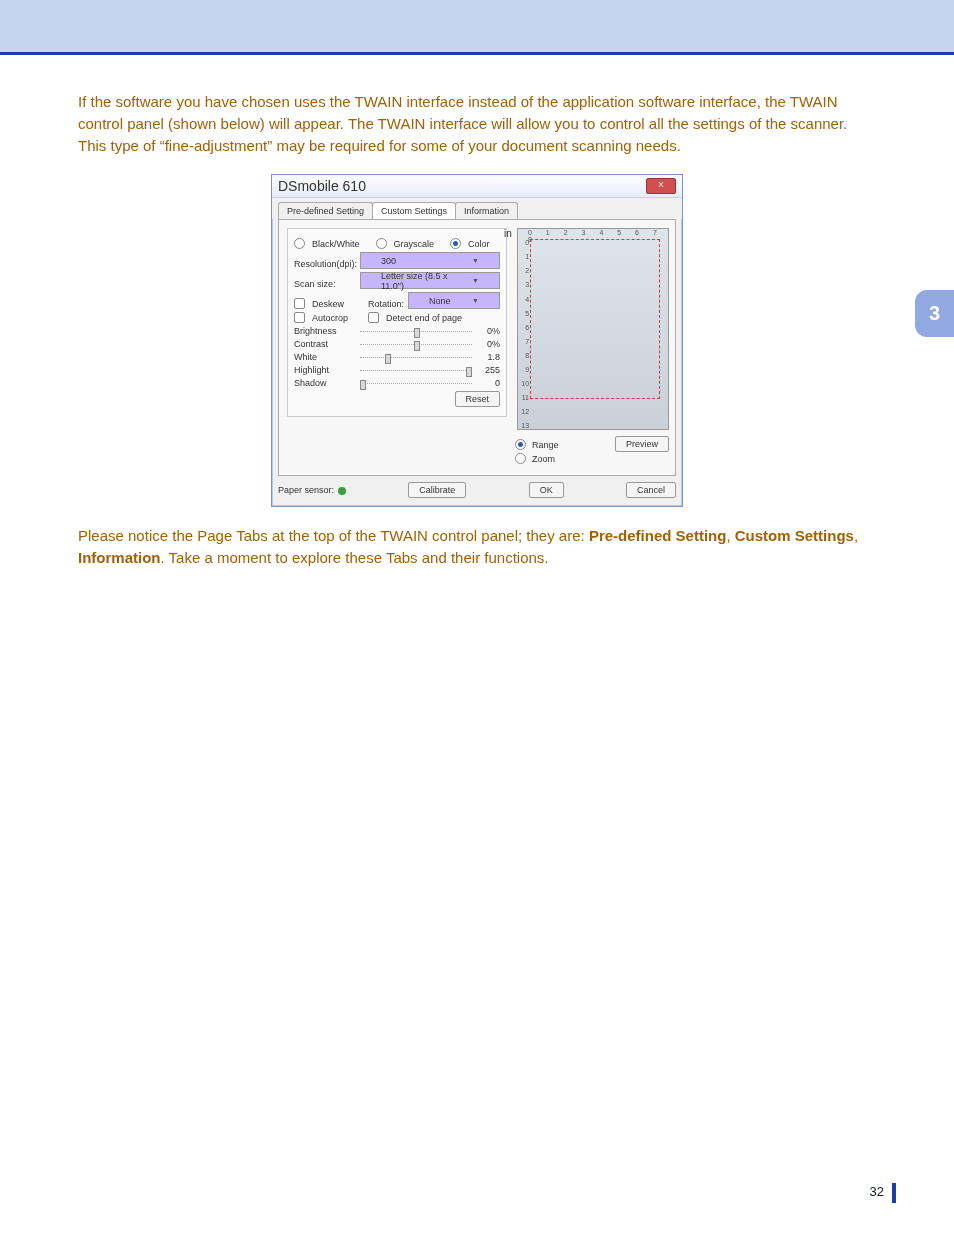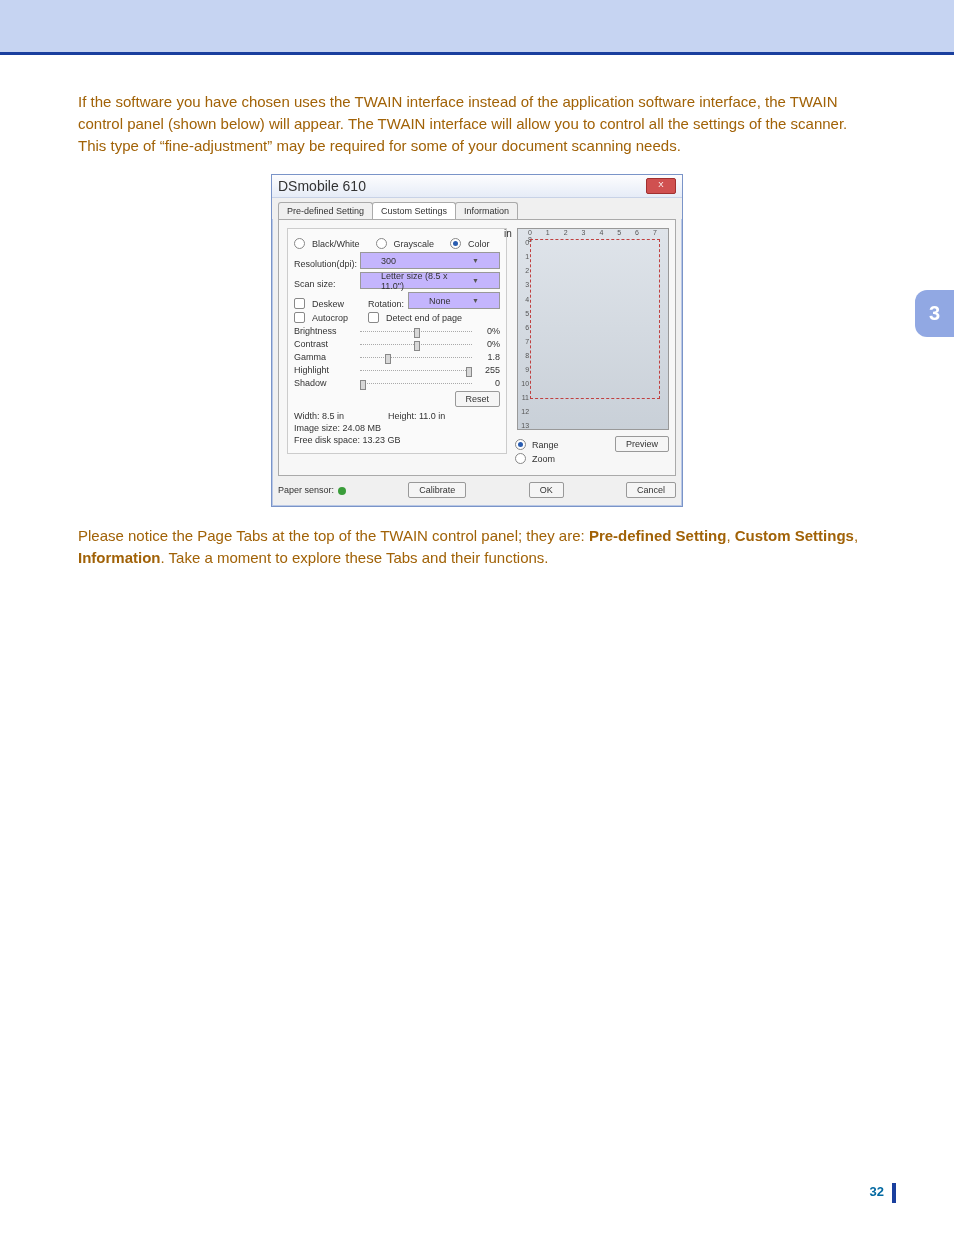"Gamma" label.lbl { text: Gamma -> White }
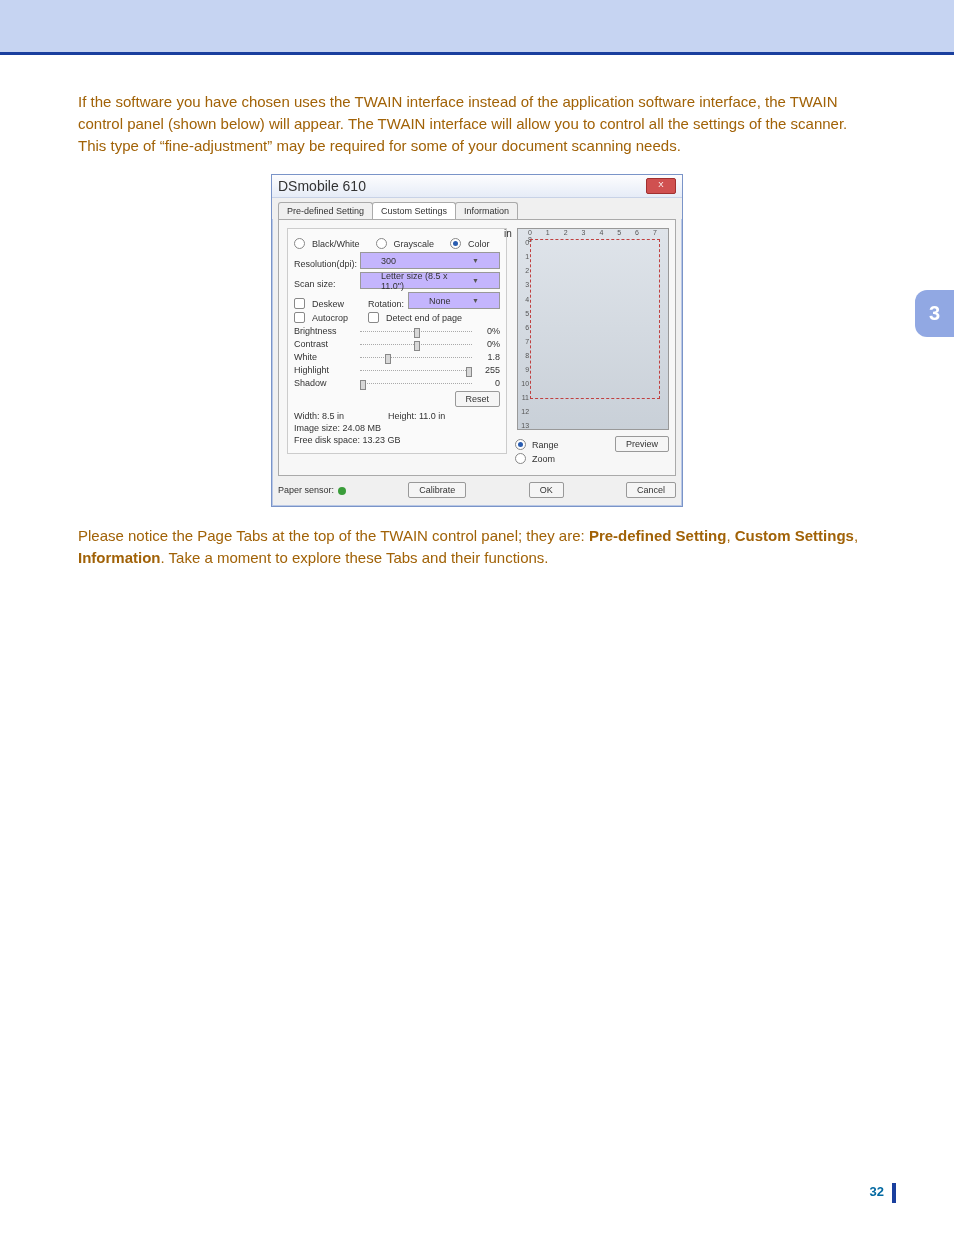"Width: 8.5 in" div.status-lines { html: <div> <div> <span>Width: 8.5 in</span> <span>Height: 11.0 in</span> </div> <div>Image size: 24.08 MB</div> <div>Free disk space: 13.23 GB</div> </div> -> none }
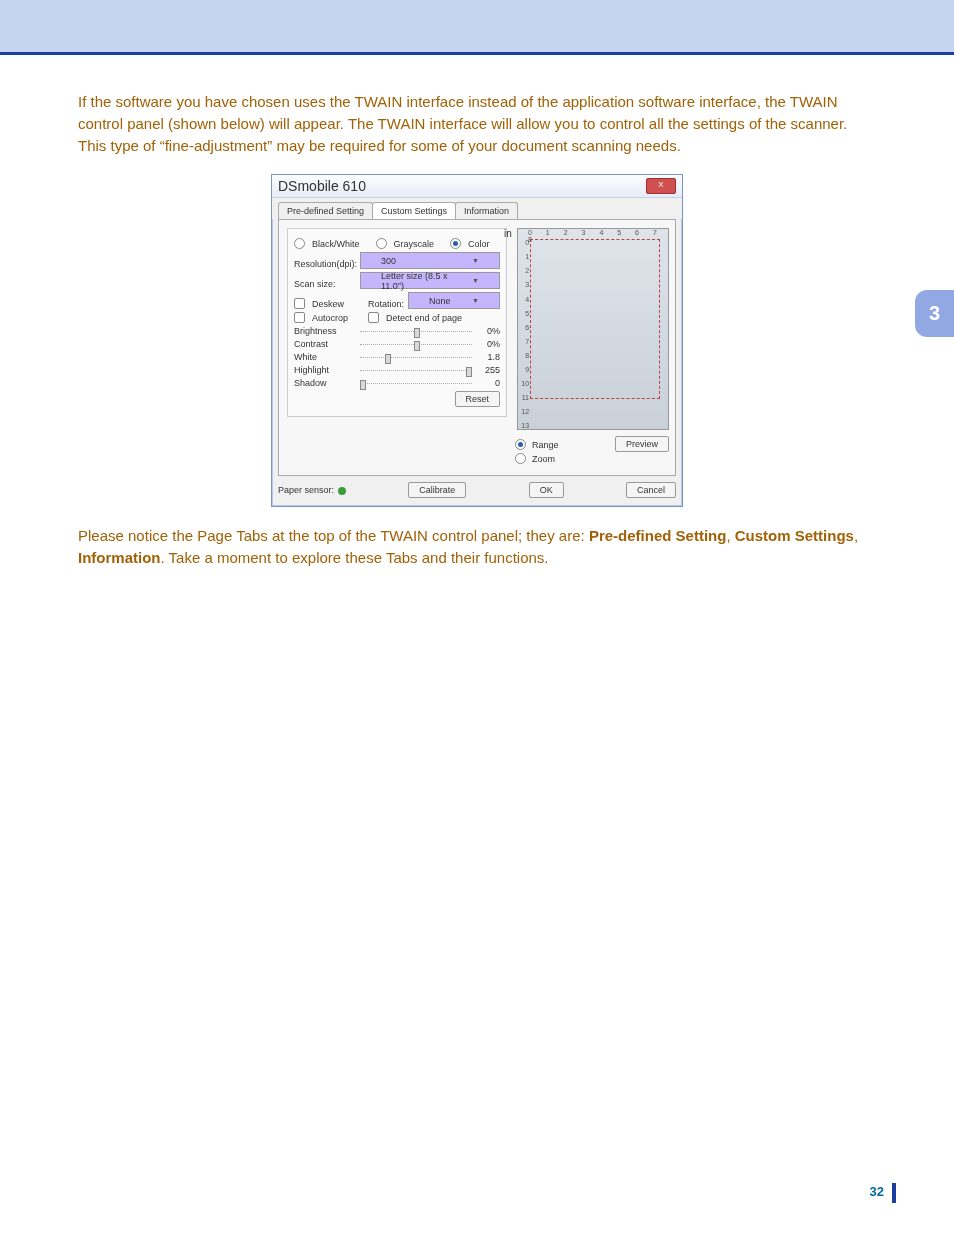"32" .page-number { color: #0369a1 -> #0f172a; font-weight: bold -> normal }
